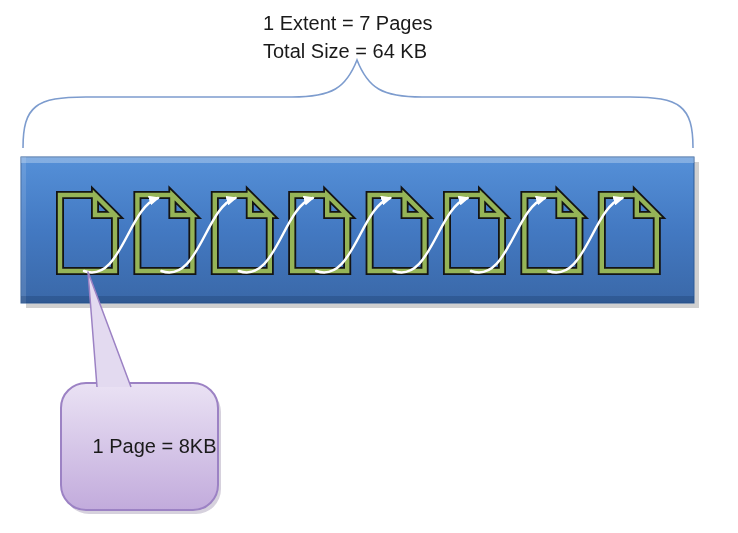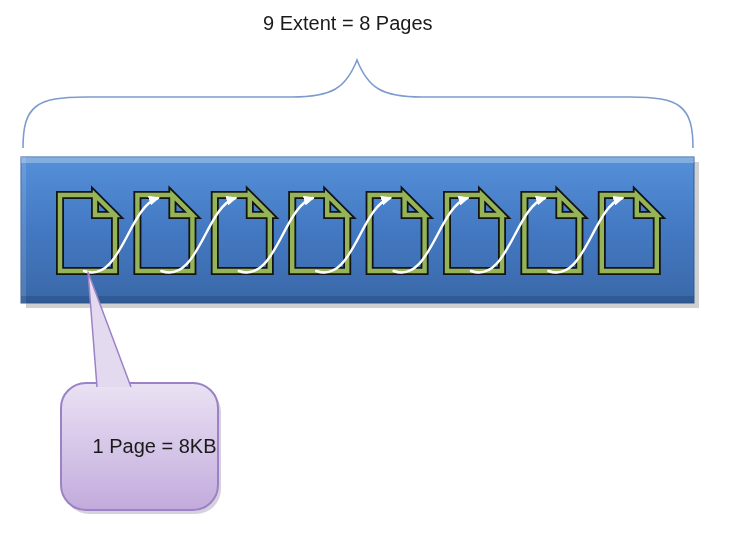"9 Extent = 8 Pages" span { text: 9 Extent = 8 -> 1 Extent = 7 }
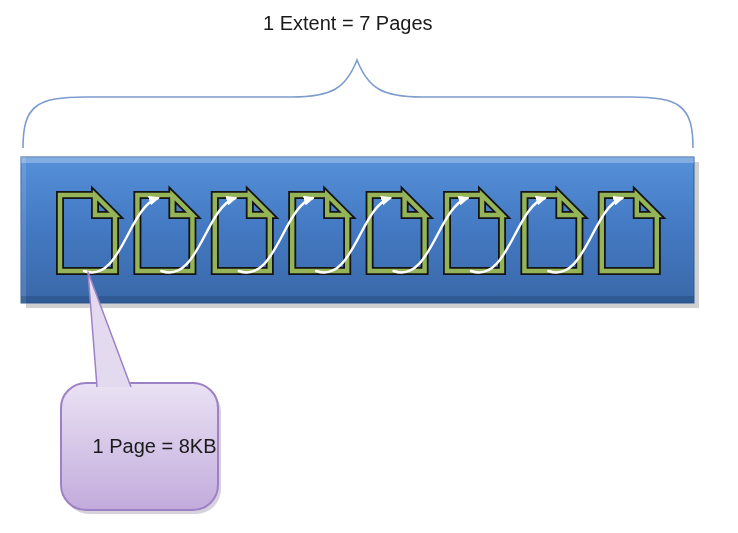"Total Size = 64 KB" span { html: none -> <span>Total Size = 64 KB</span> }
